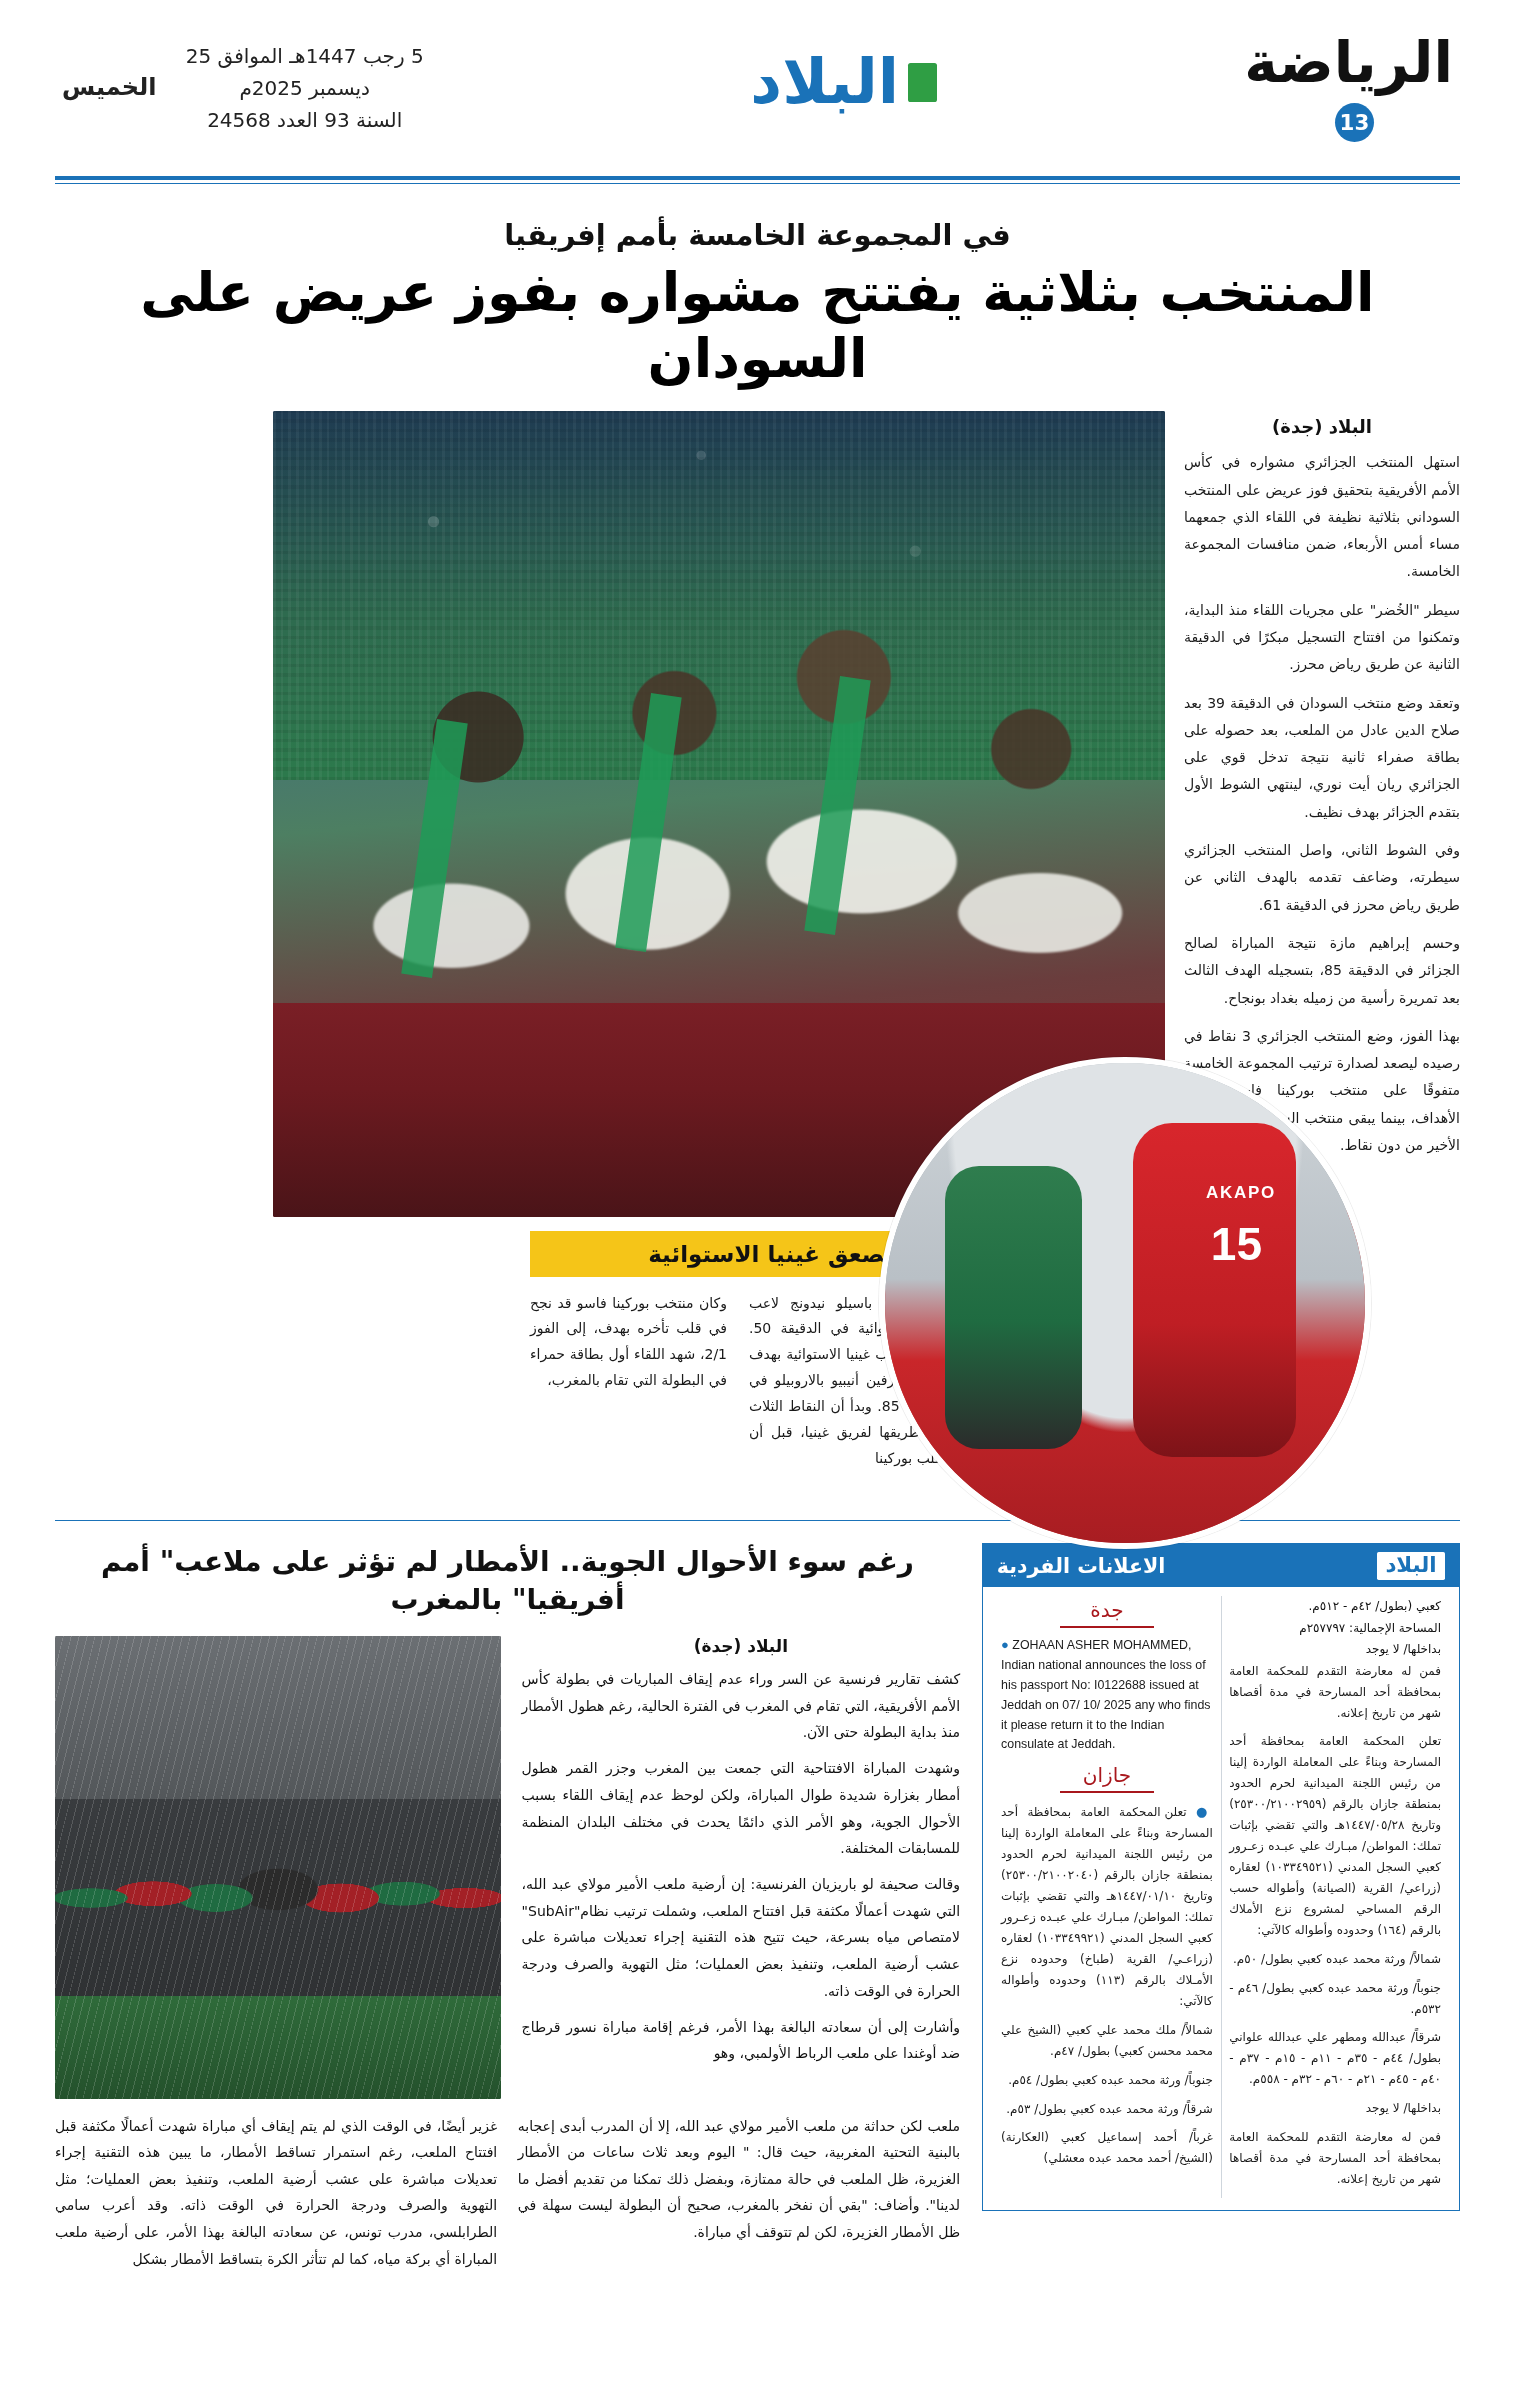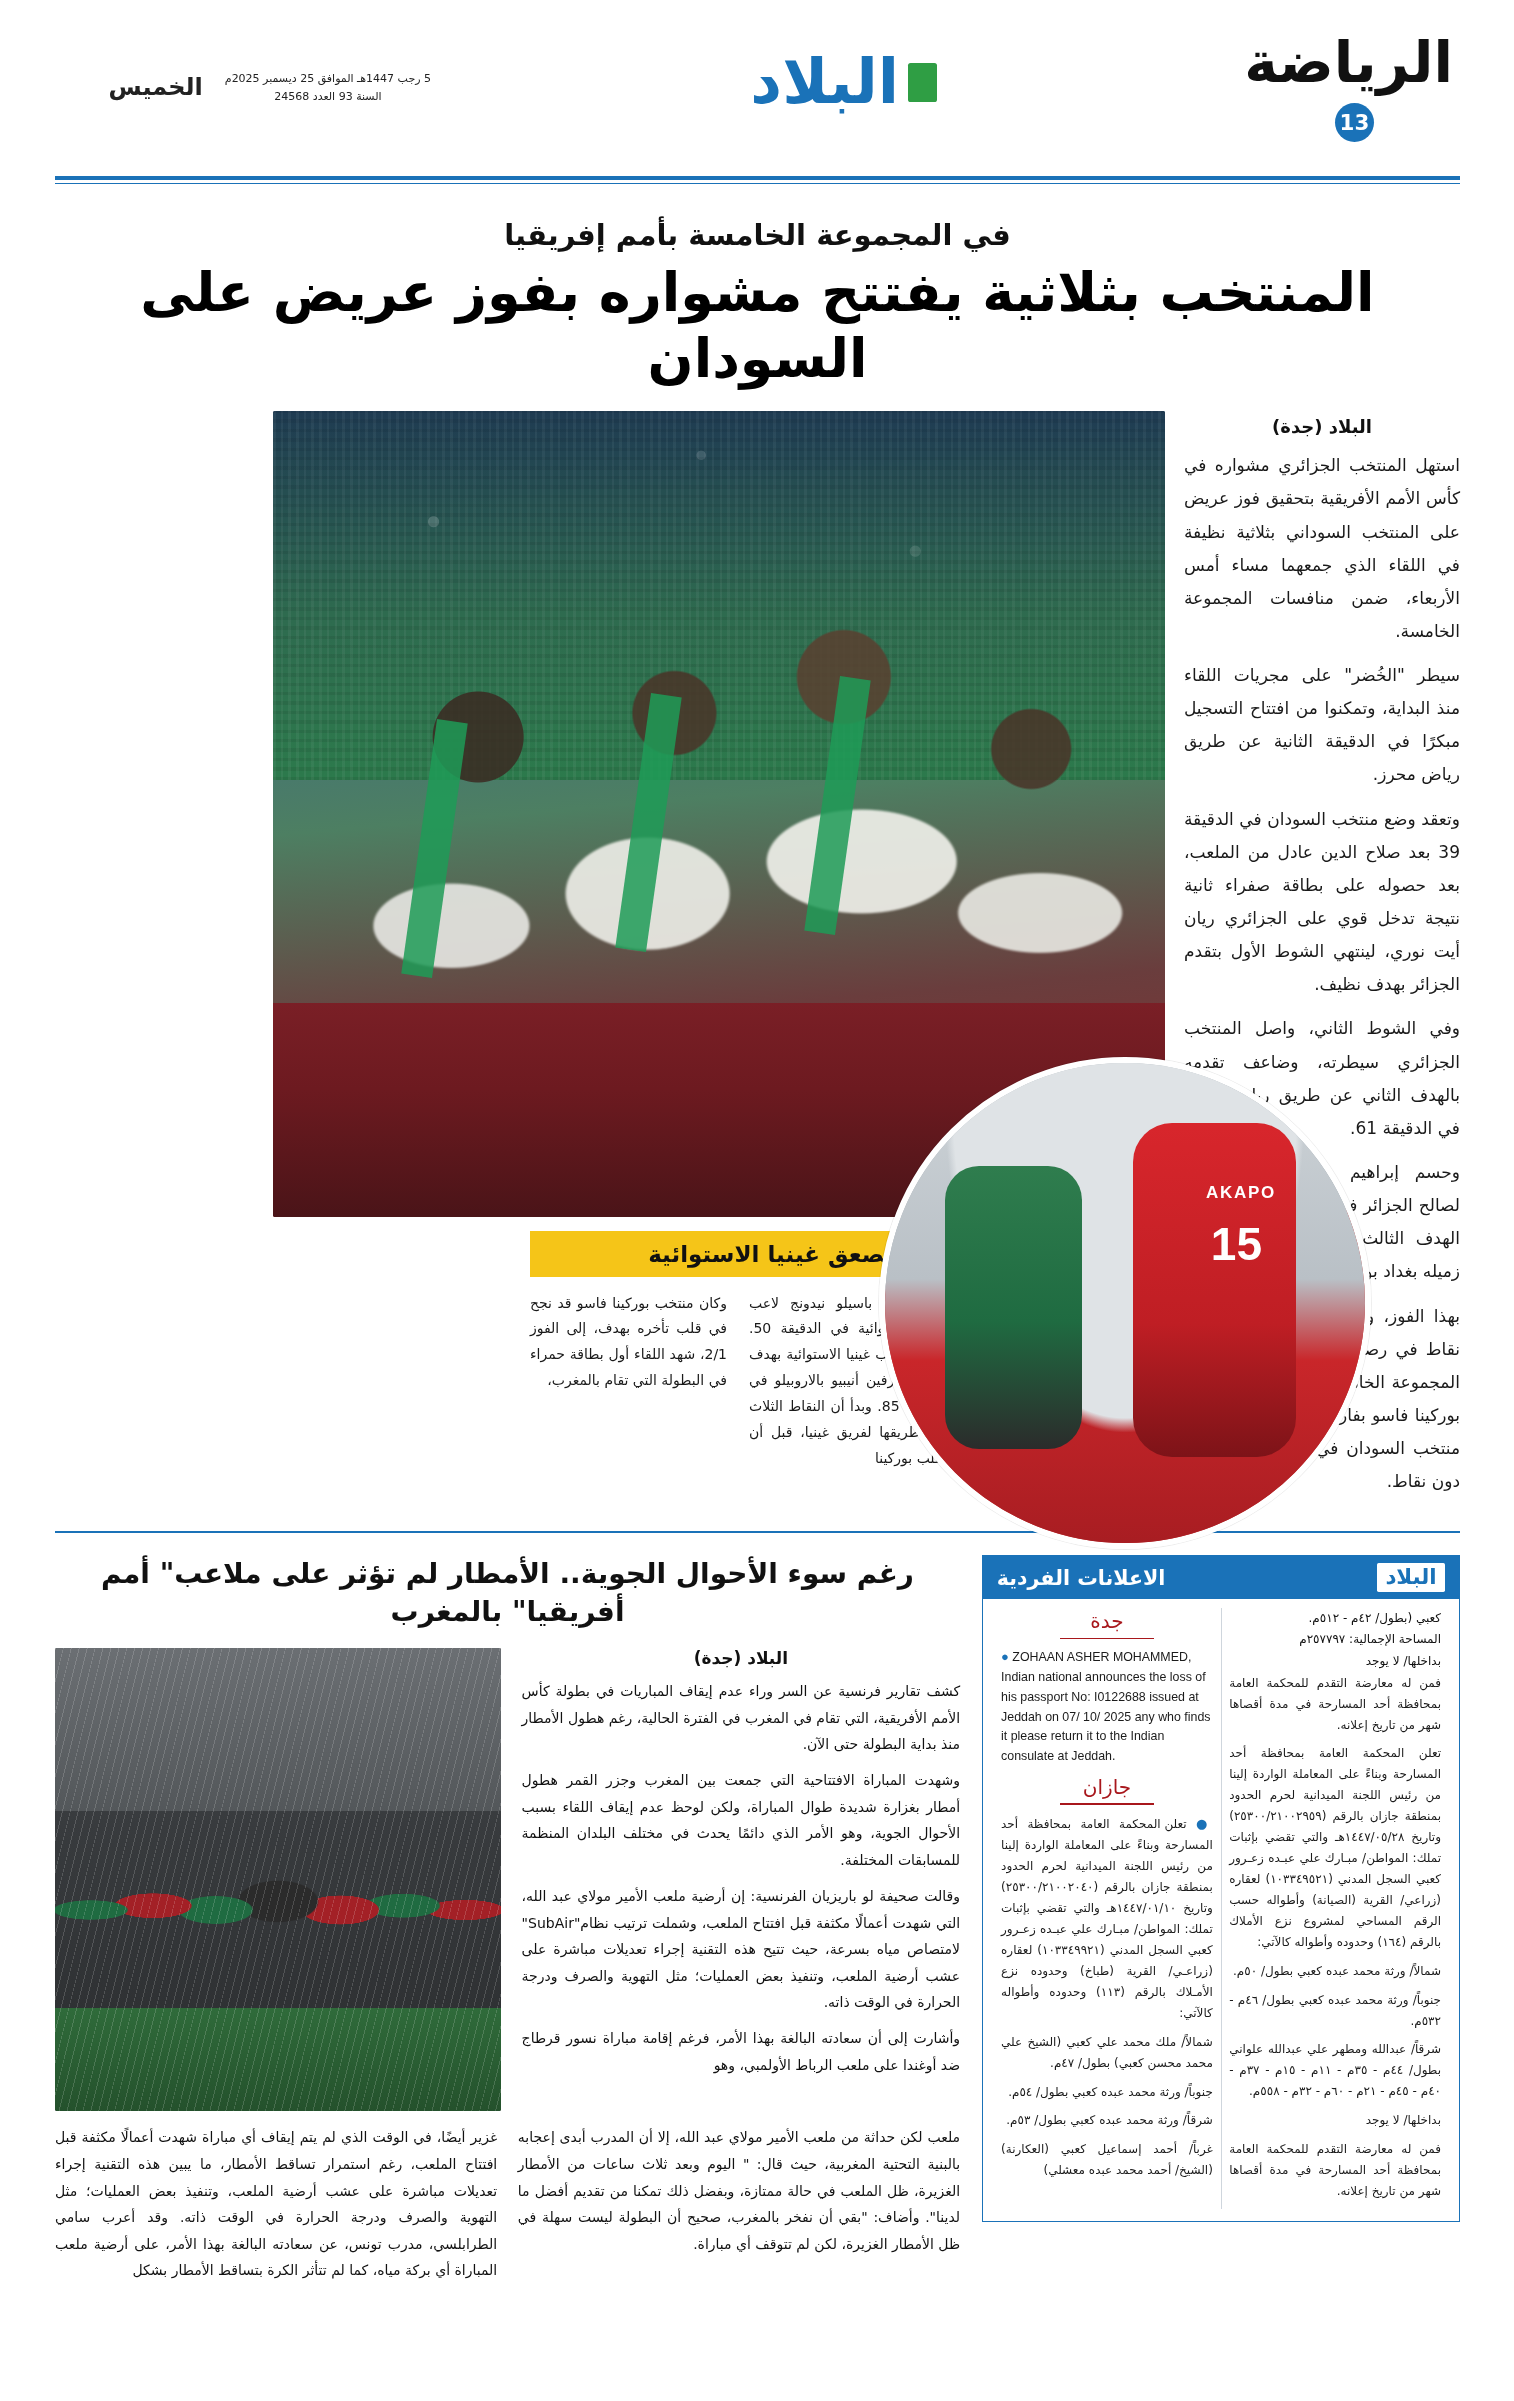"5 رجب 1447هـ الموافق 25" .date-lines { font-size: 11px -> 20px }
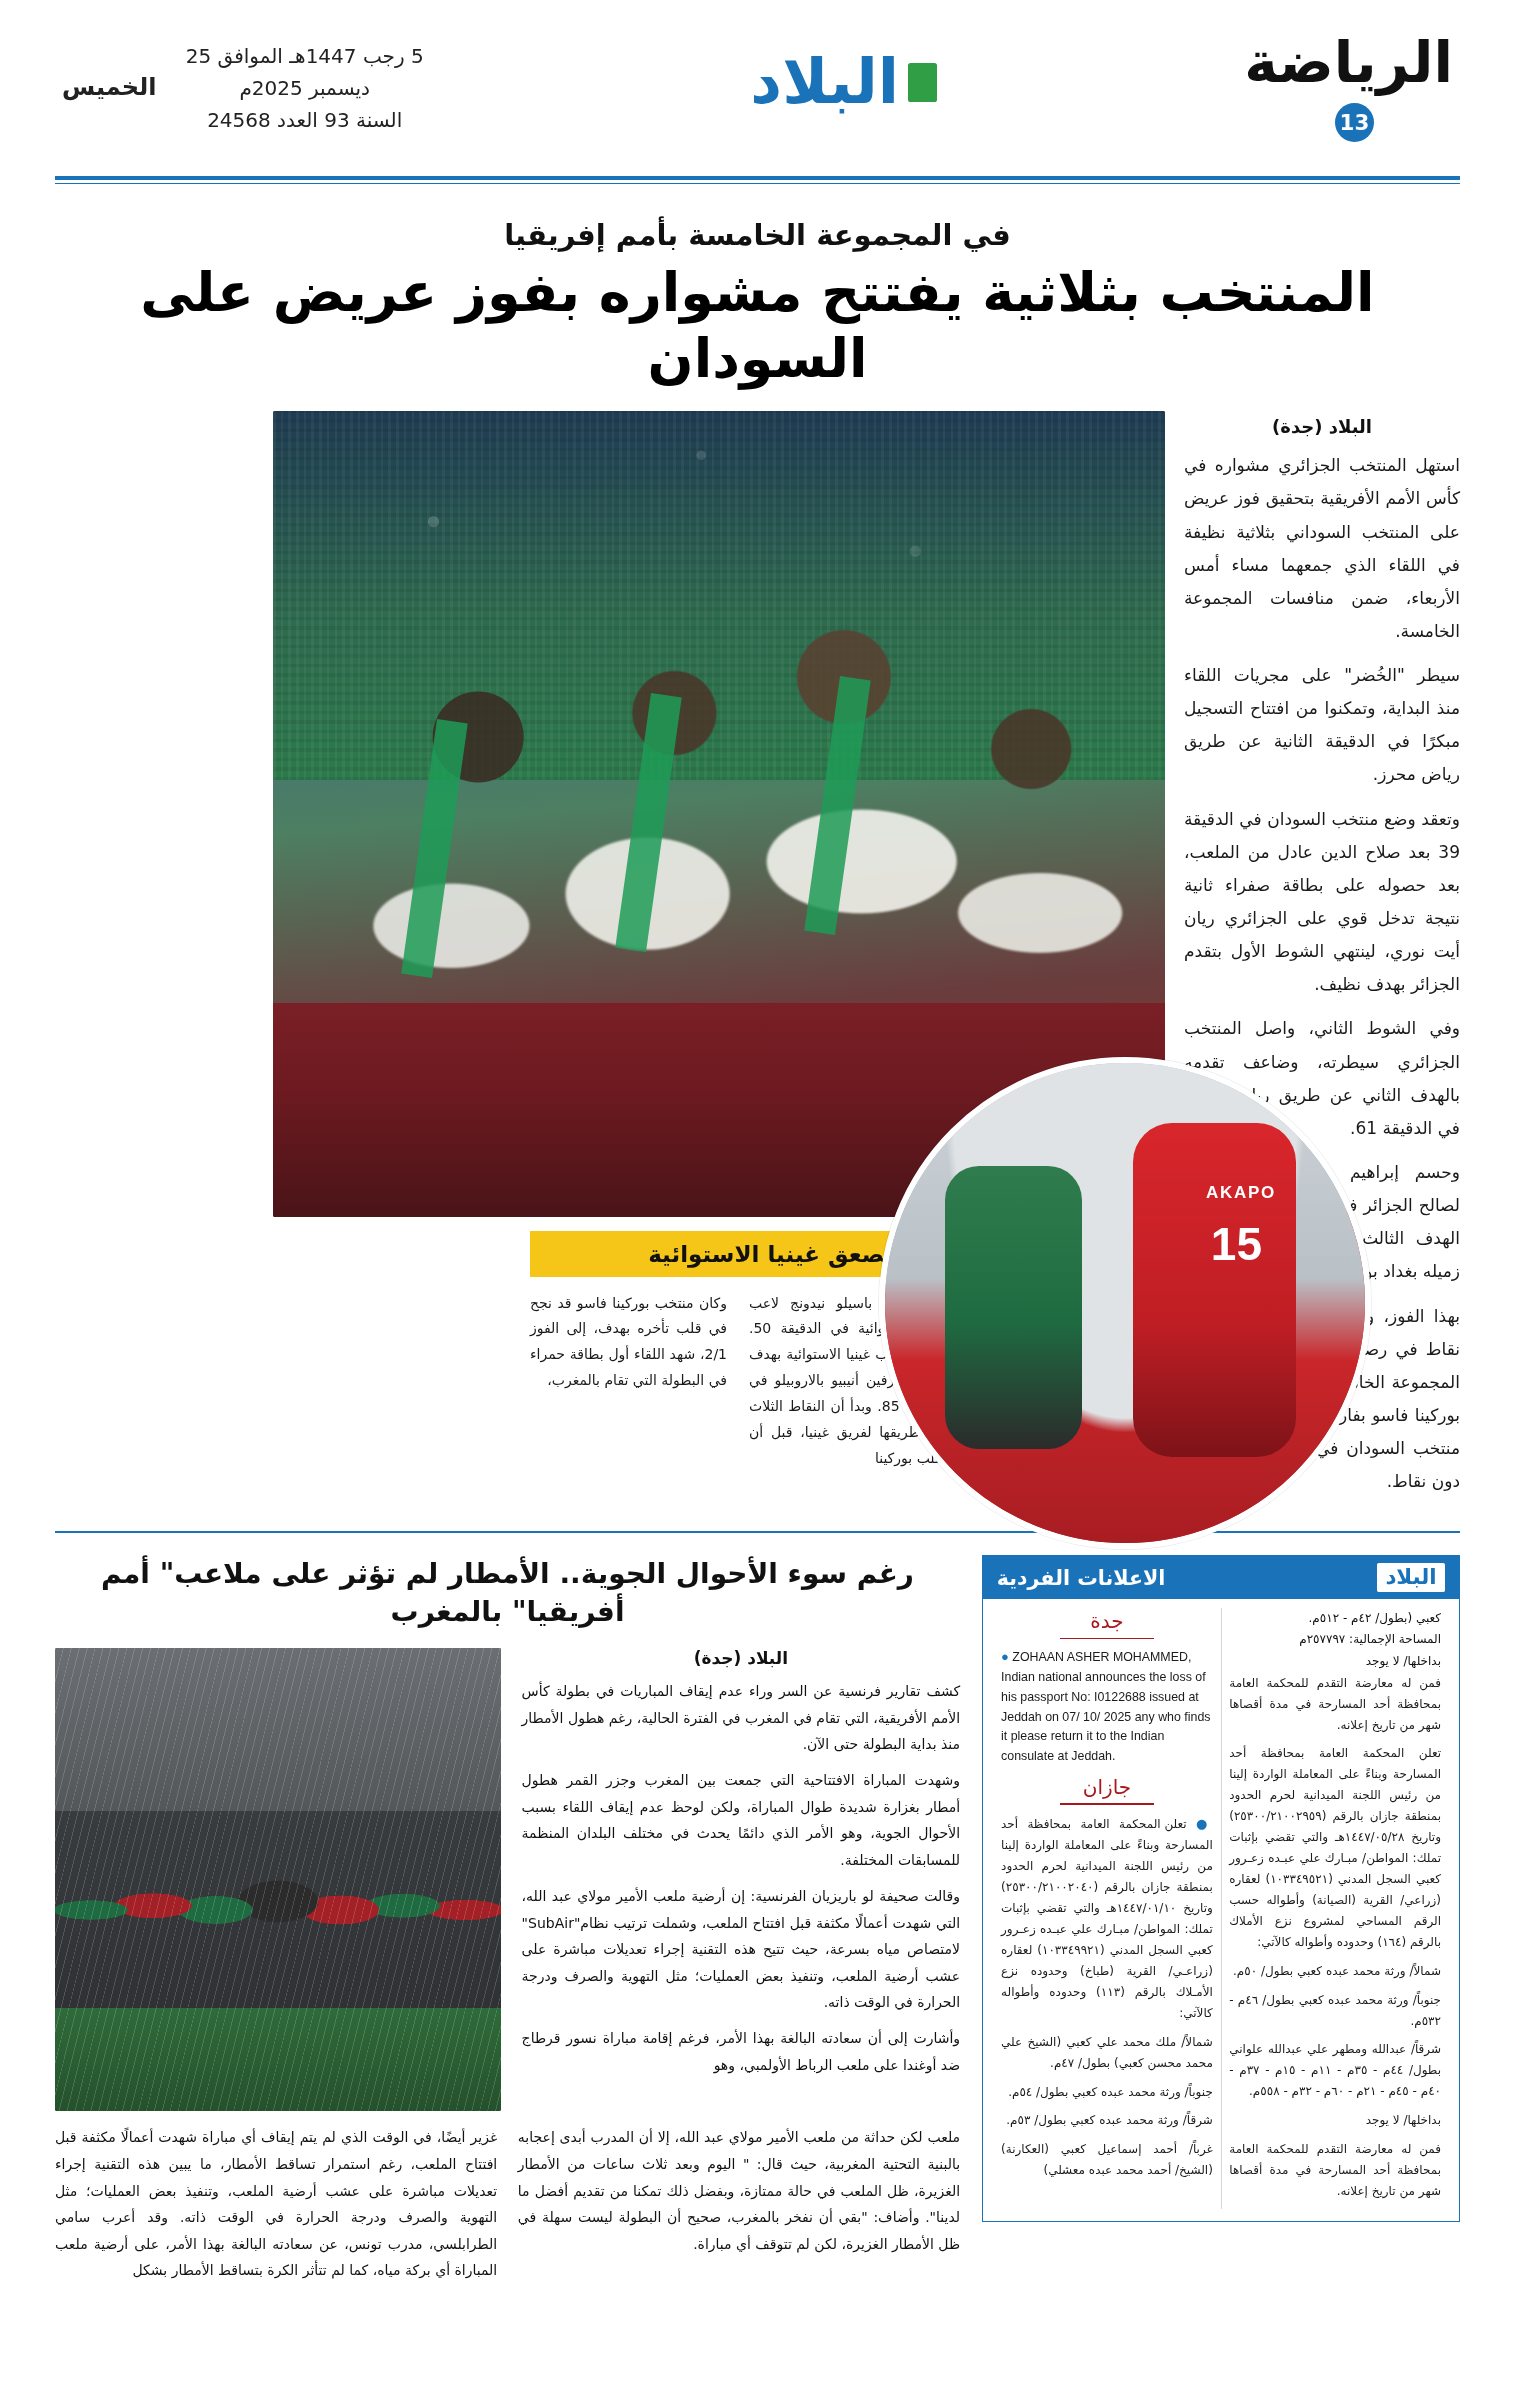"استهل المنتخب الجزائري مشواره في" .side-col p { font-size: 17px -> 14px }
